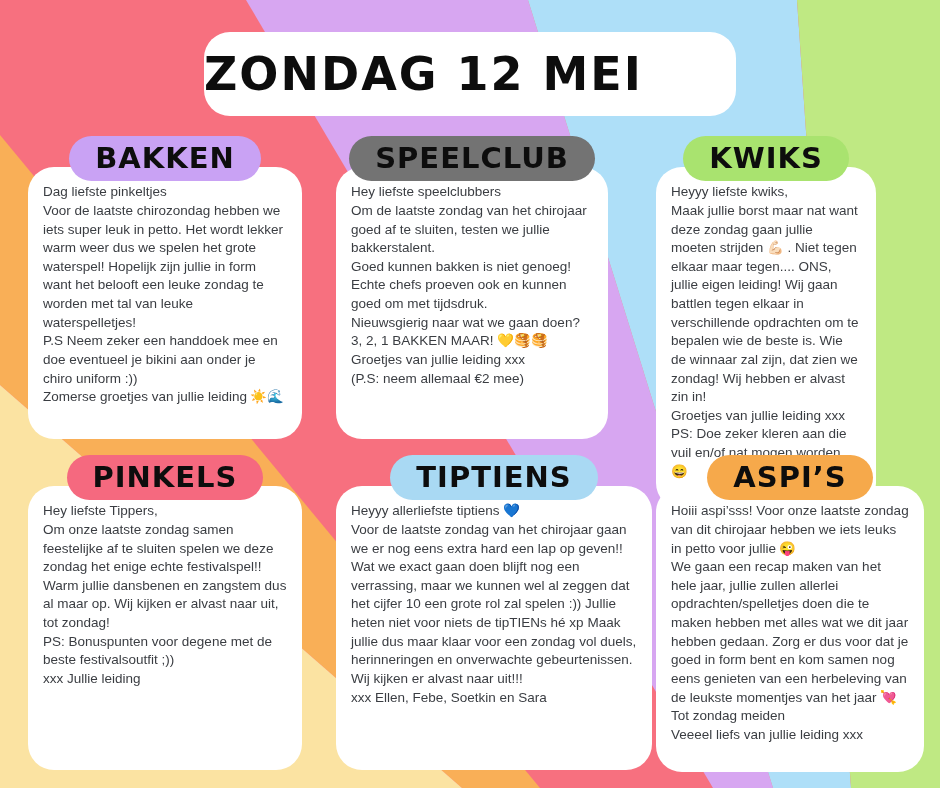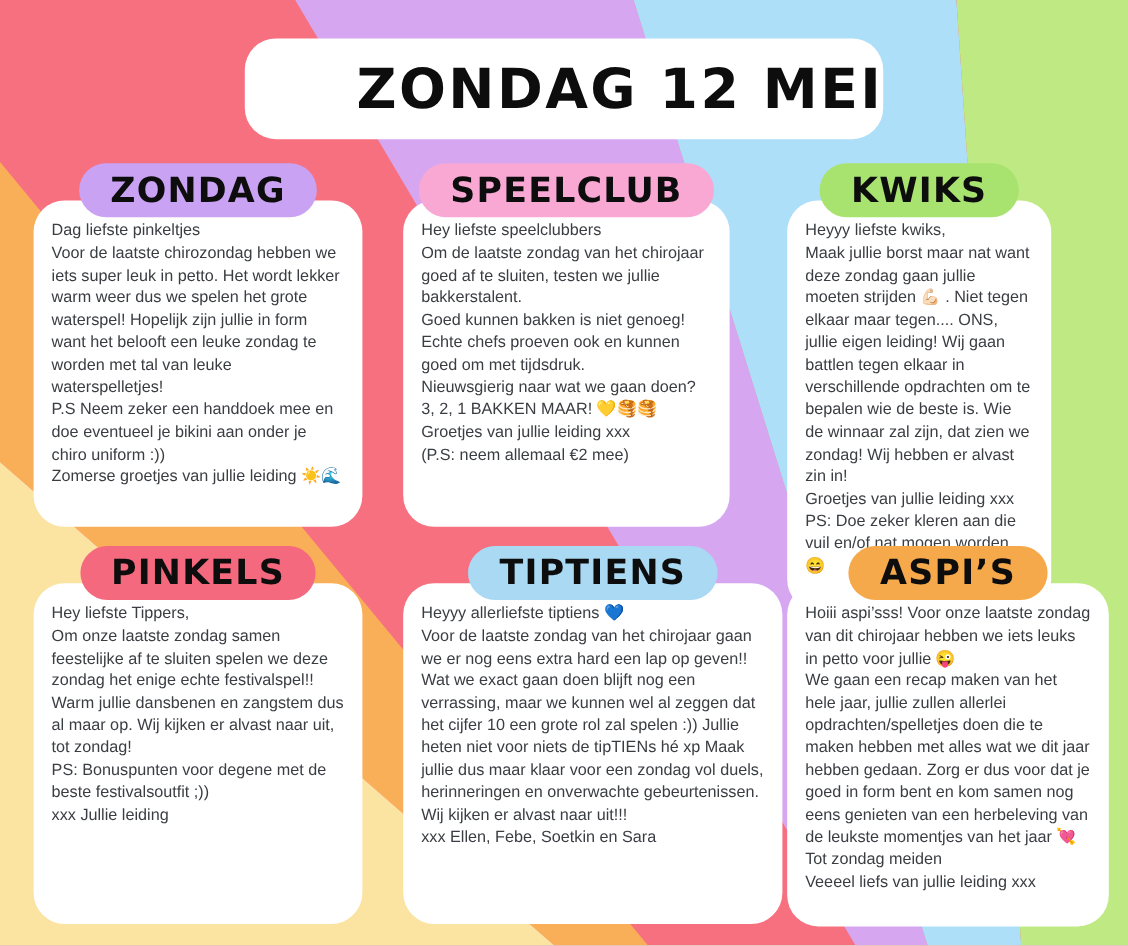"ZONDAG 12 MEI" .title-card { justify-content: flex-end -> flex-start }
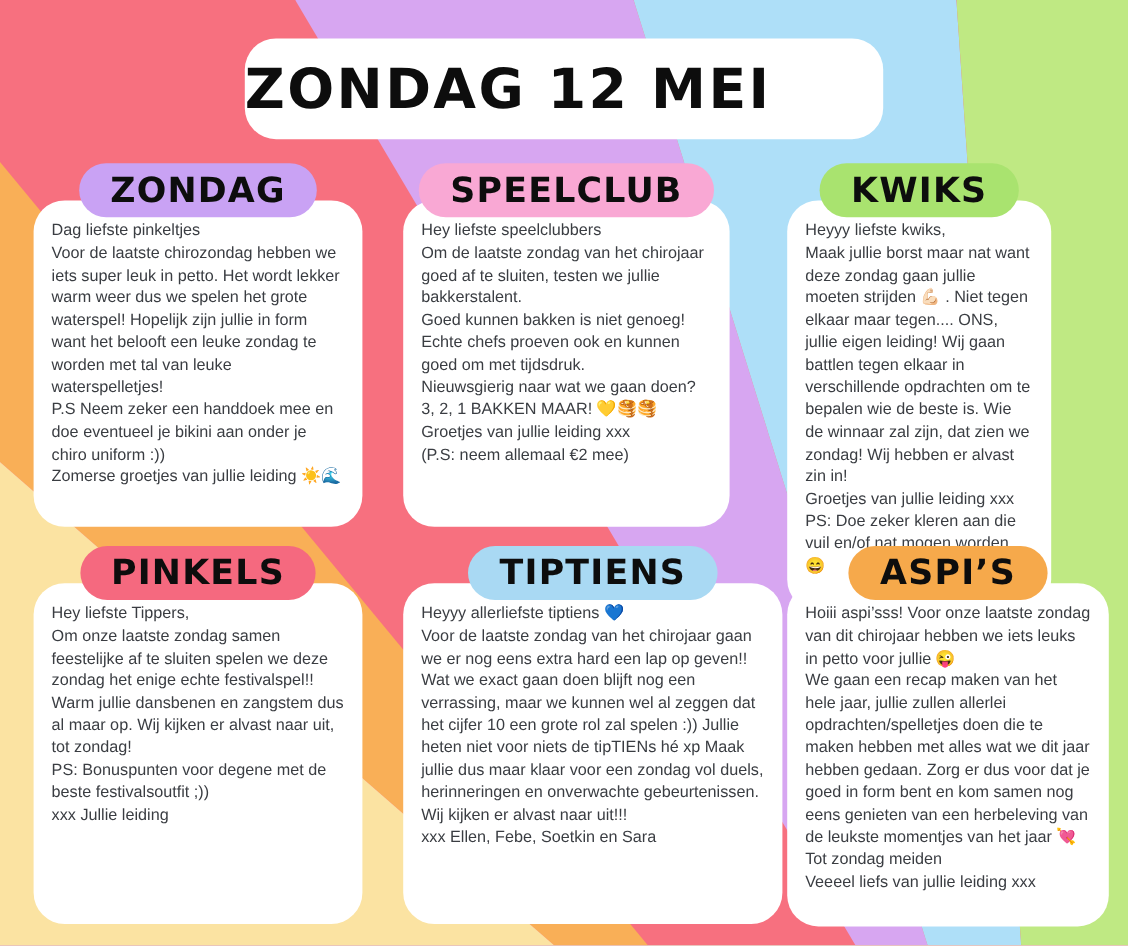"ZONDAG" div.pill { text: ZONDAG -> BAKKEN }
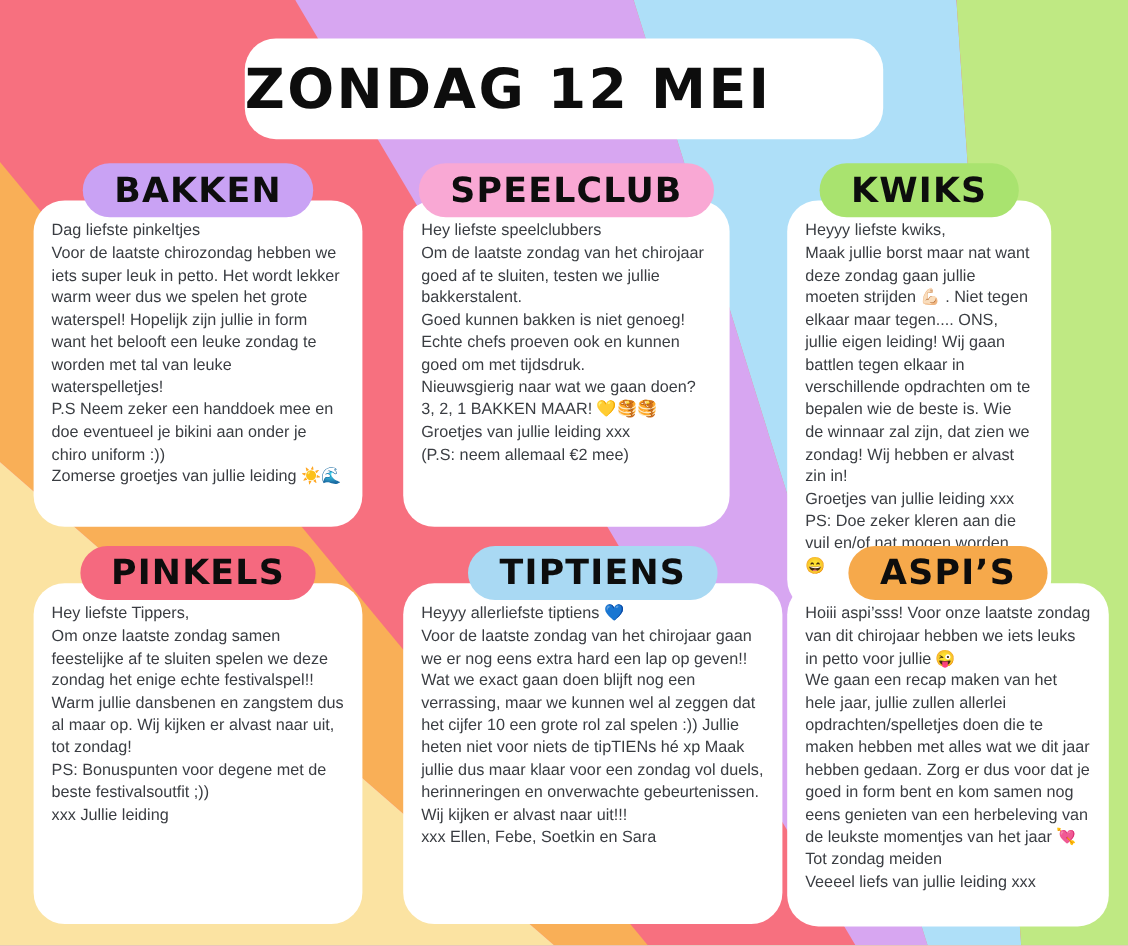"SPEELCLUB" div.pill { background: #f9a8d4 -> #737373 }
